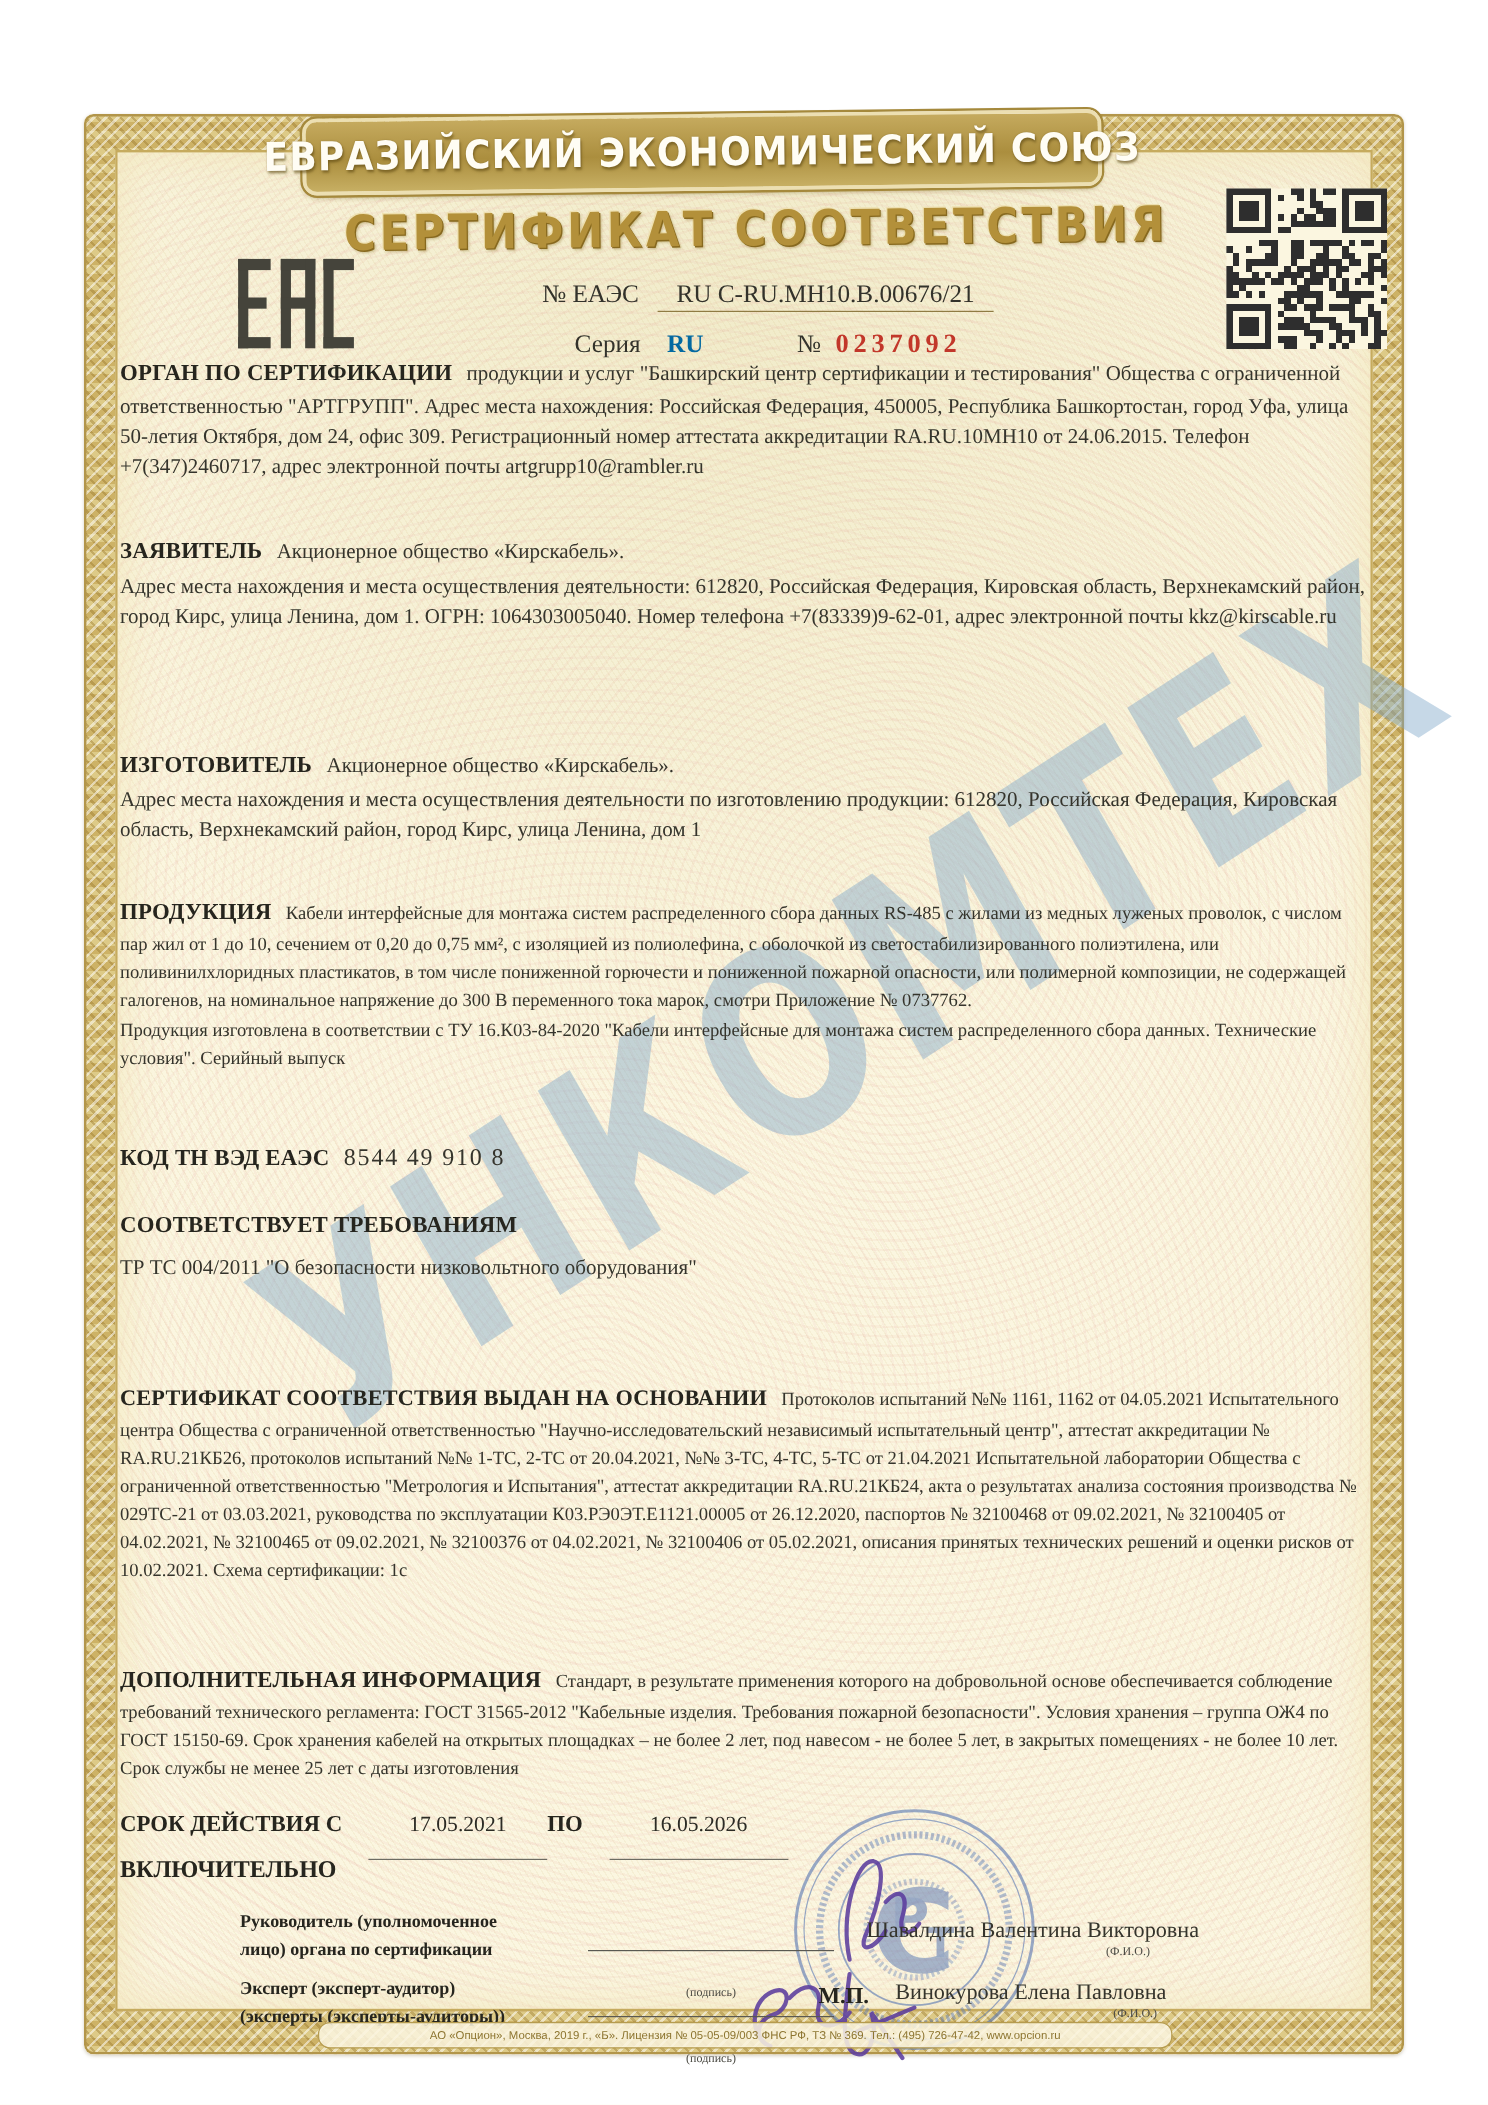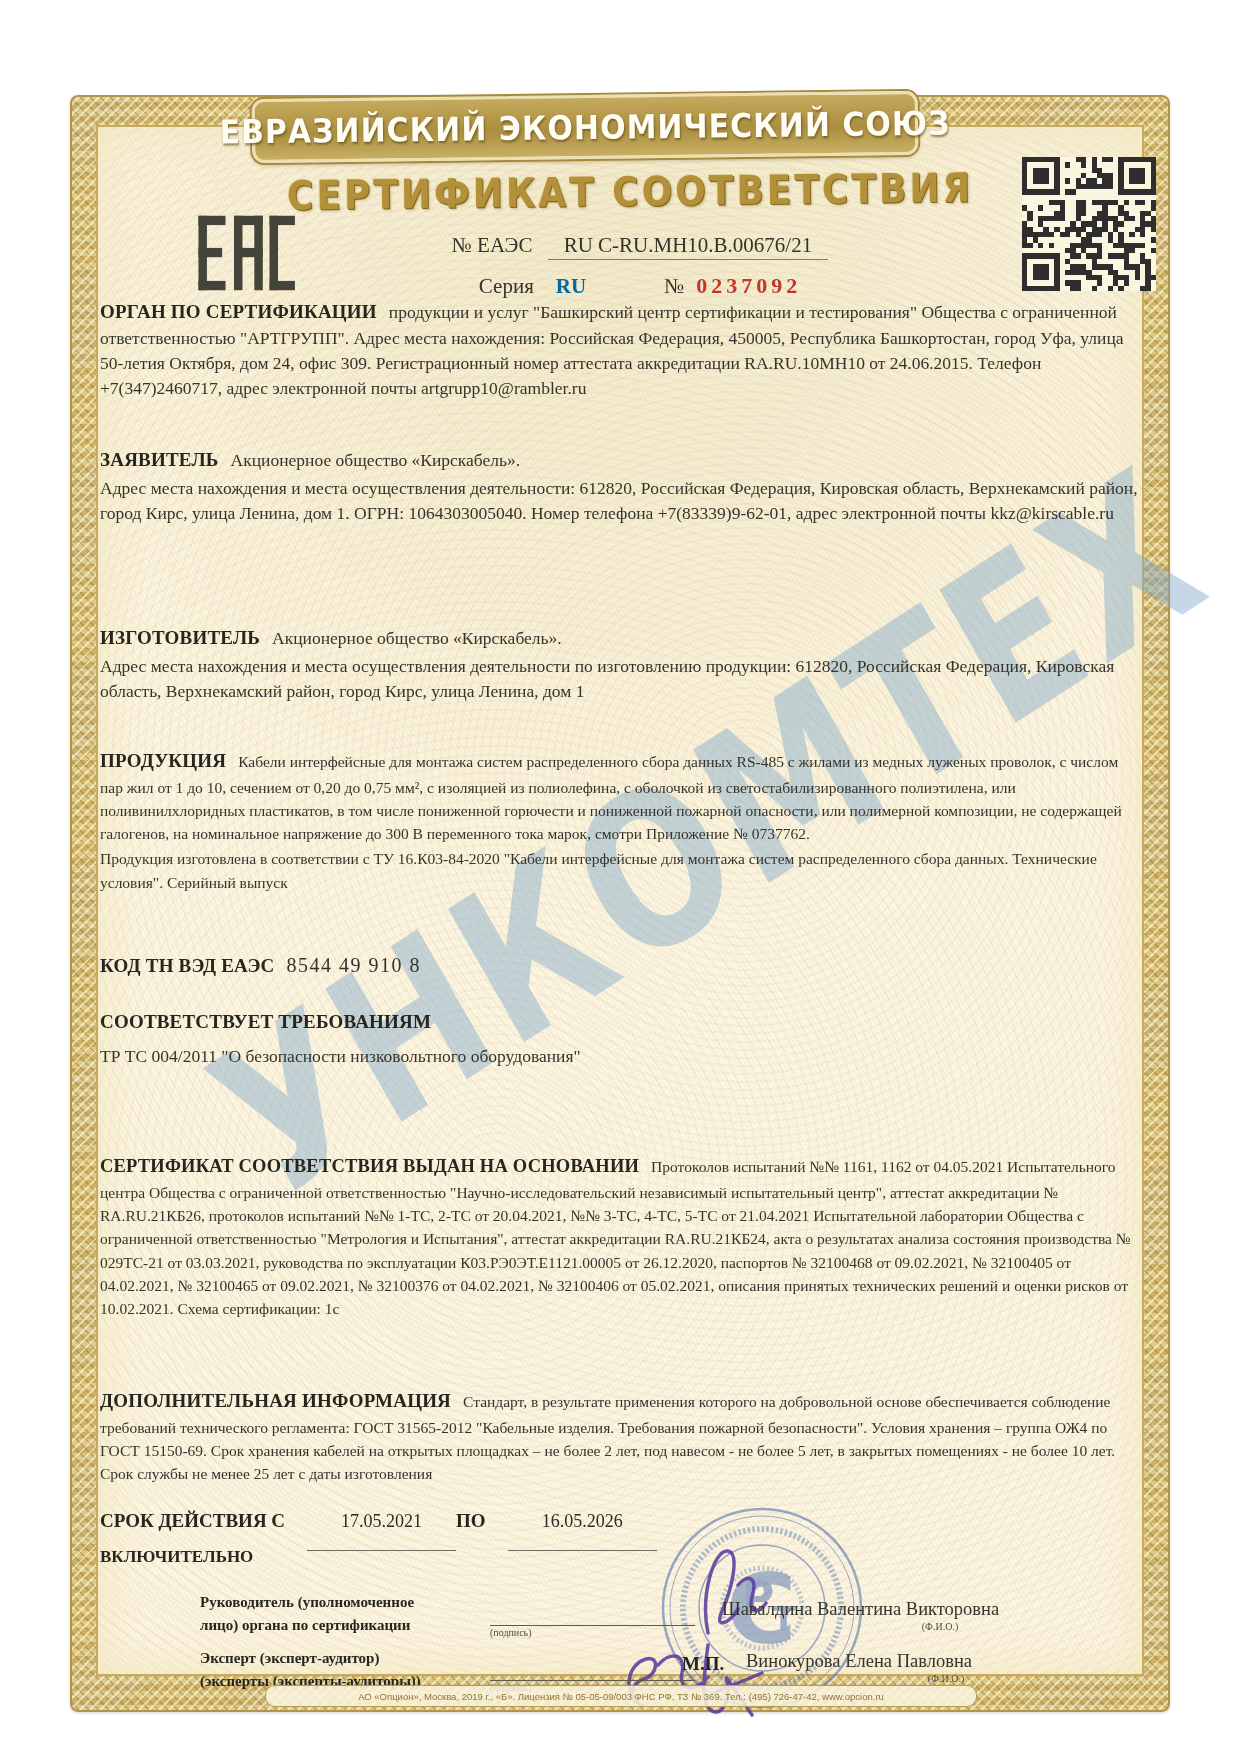"ВКЛЮЧИТЕЛЬНО" .inclusive { font-size: 17px -> 20px }
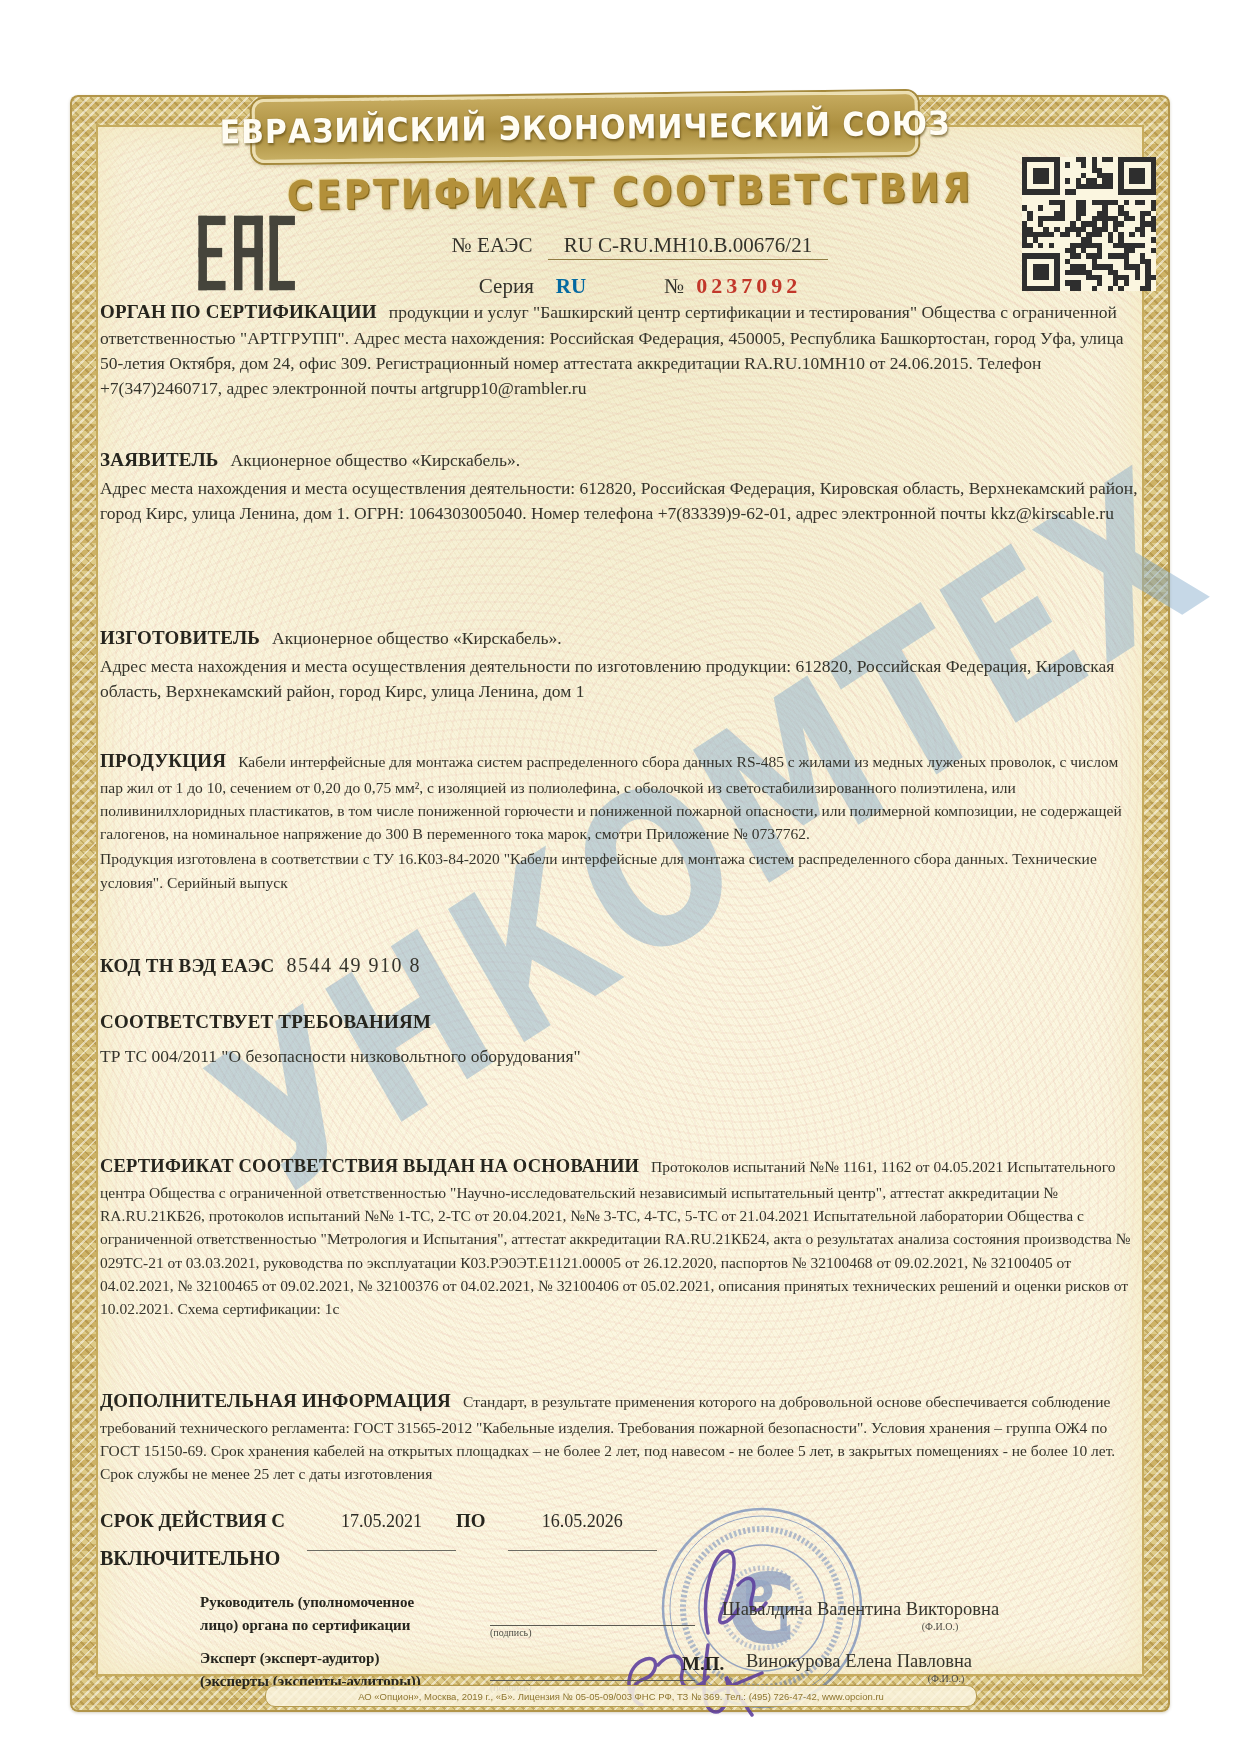"(подпись)" .sig-cap { margin-top: none -> 28px; text-align: none -> center }
